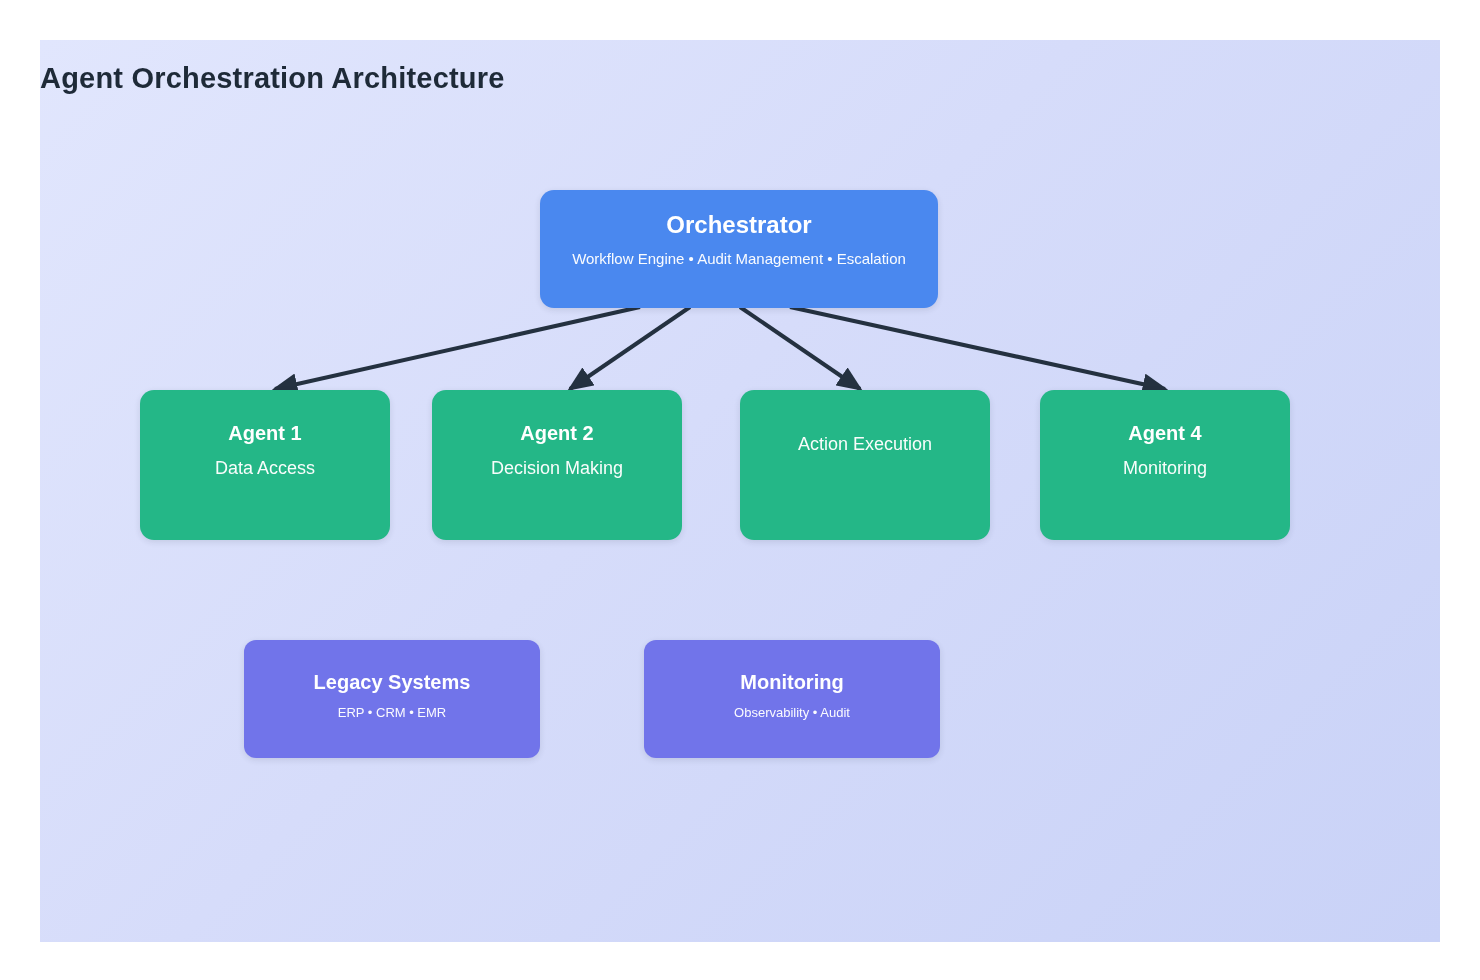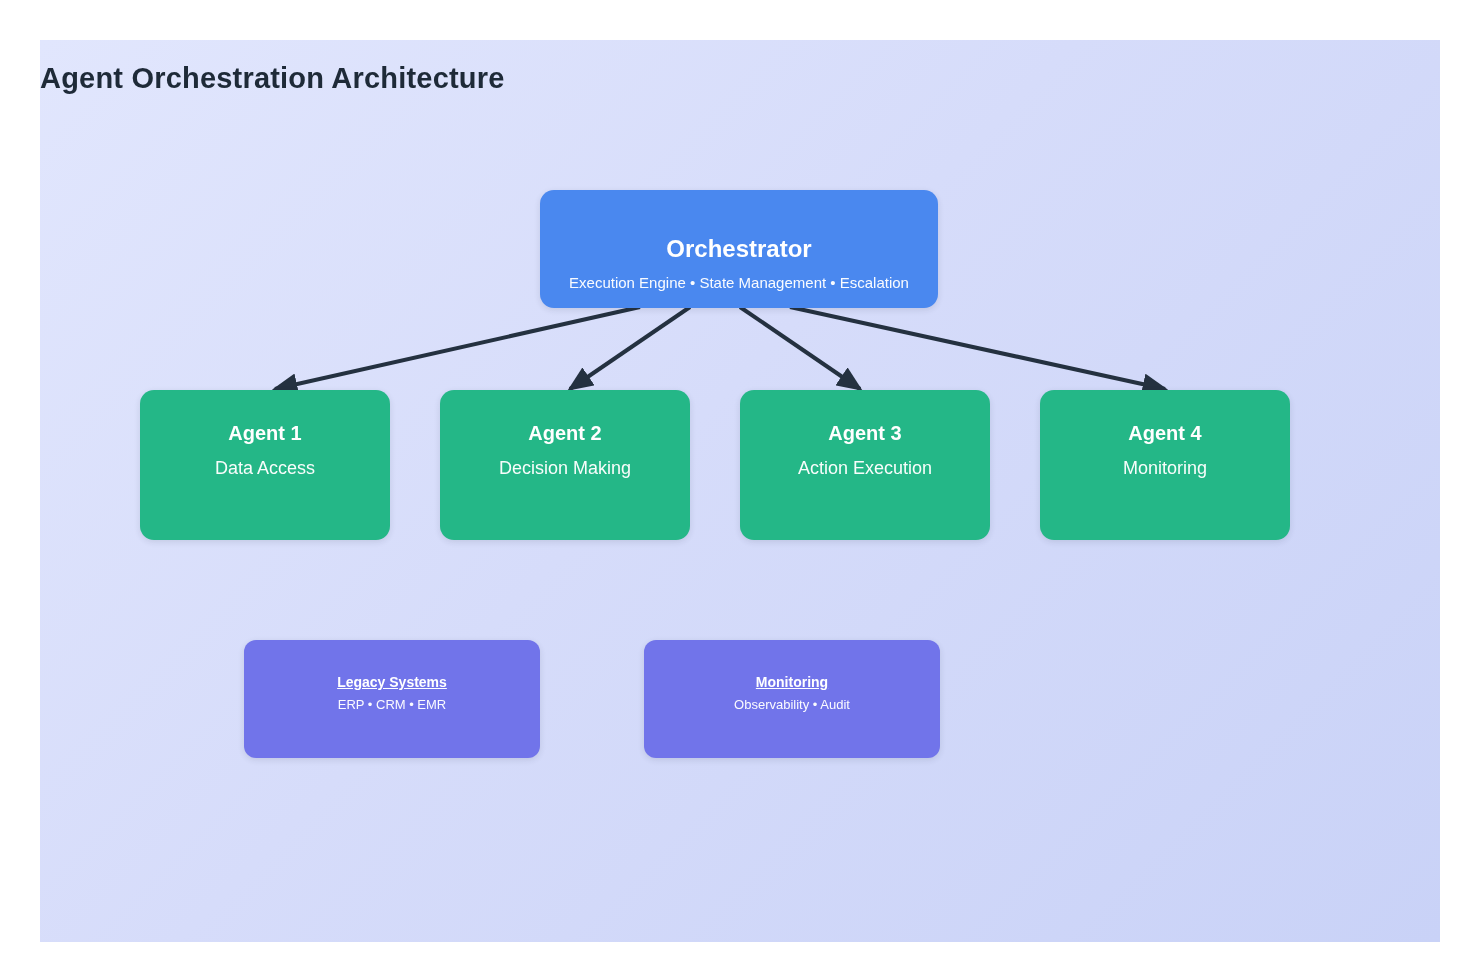"Orchestrator" .orchestrator { padding-top: 45px -> 21px }
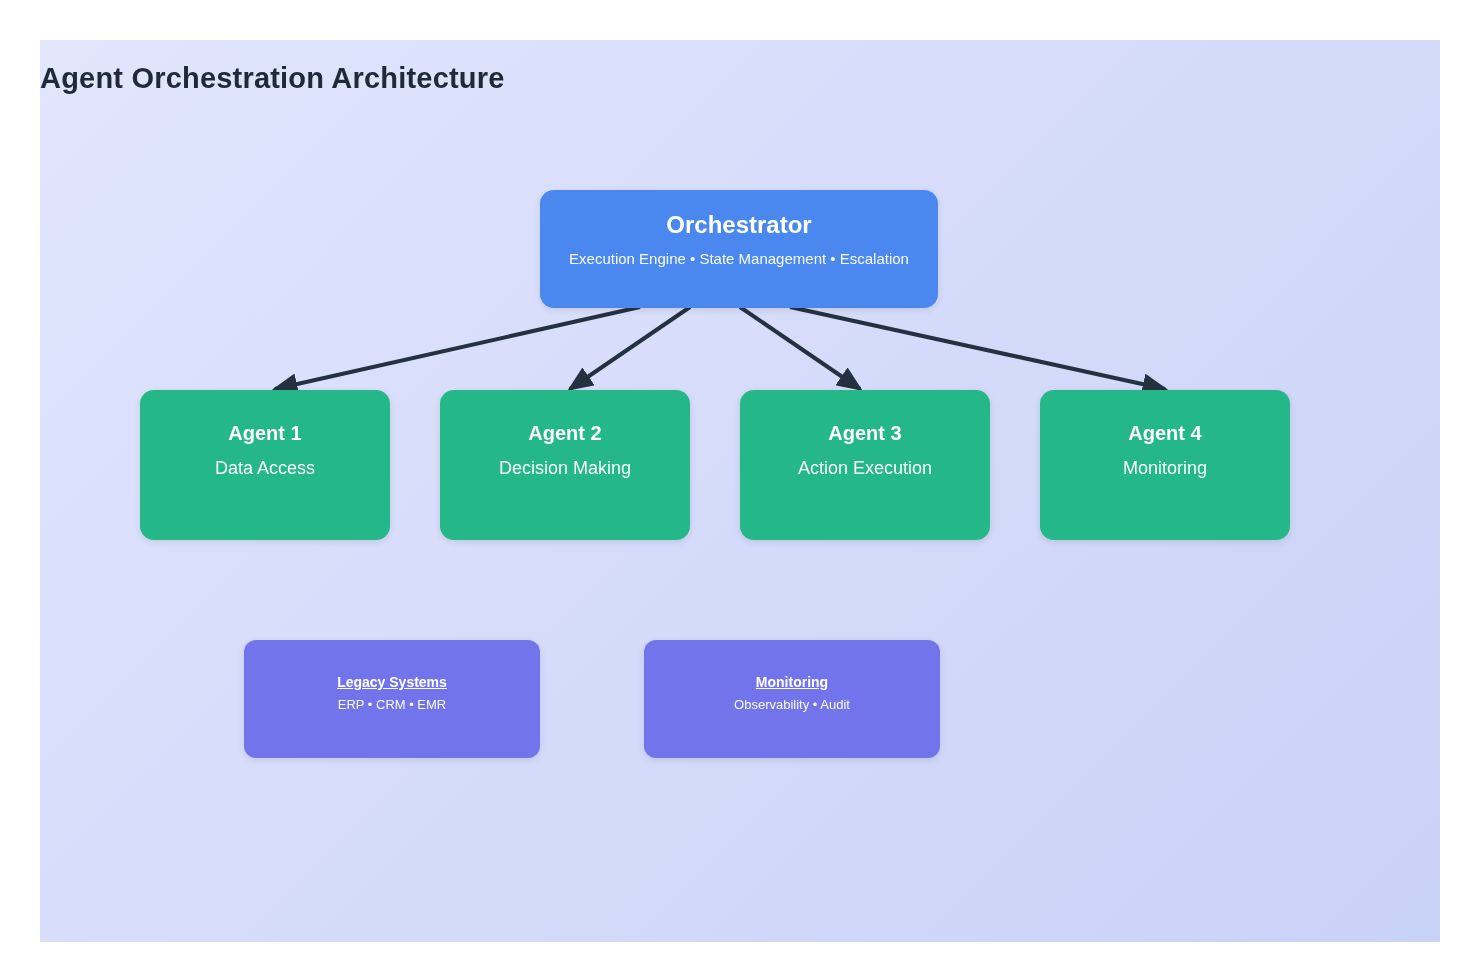"Execution Engine • State Management" div.node-subtitle { text: Execution Engine • State -> Workflow Engine • Audit }
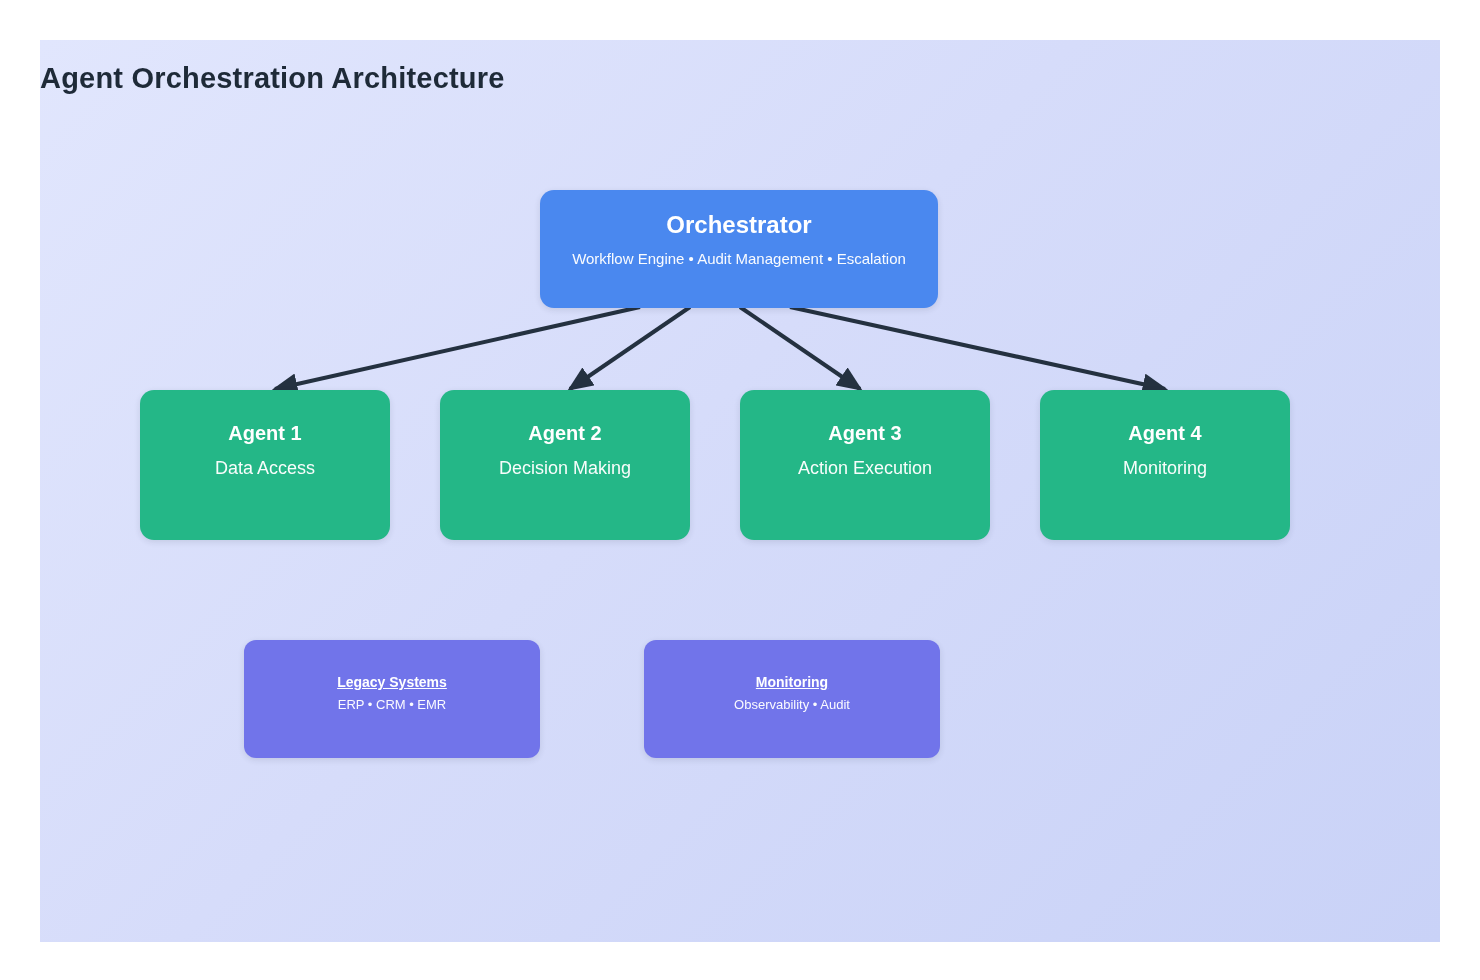"Agent 2" .agent-1 { left: 400px -> 392px }
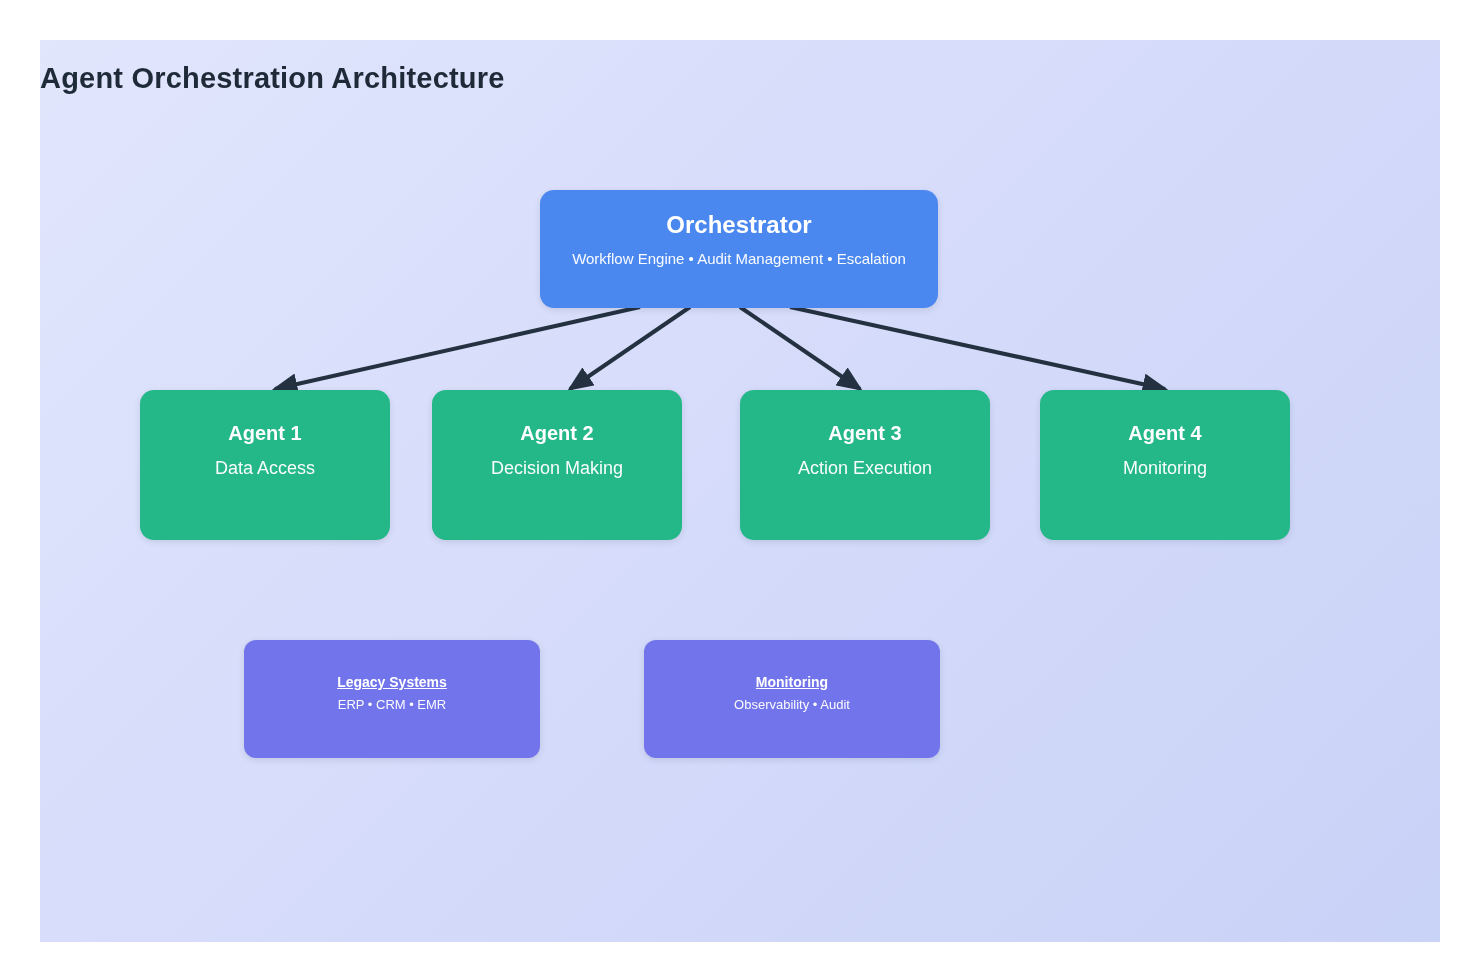"Agent 3" div.node-title { html: <div>Agent 3</div> -> none }
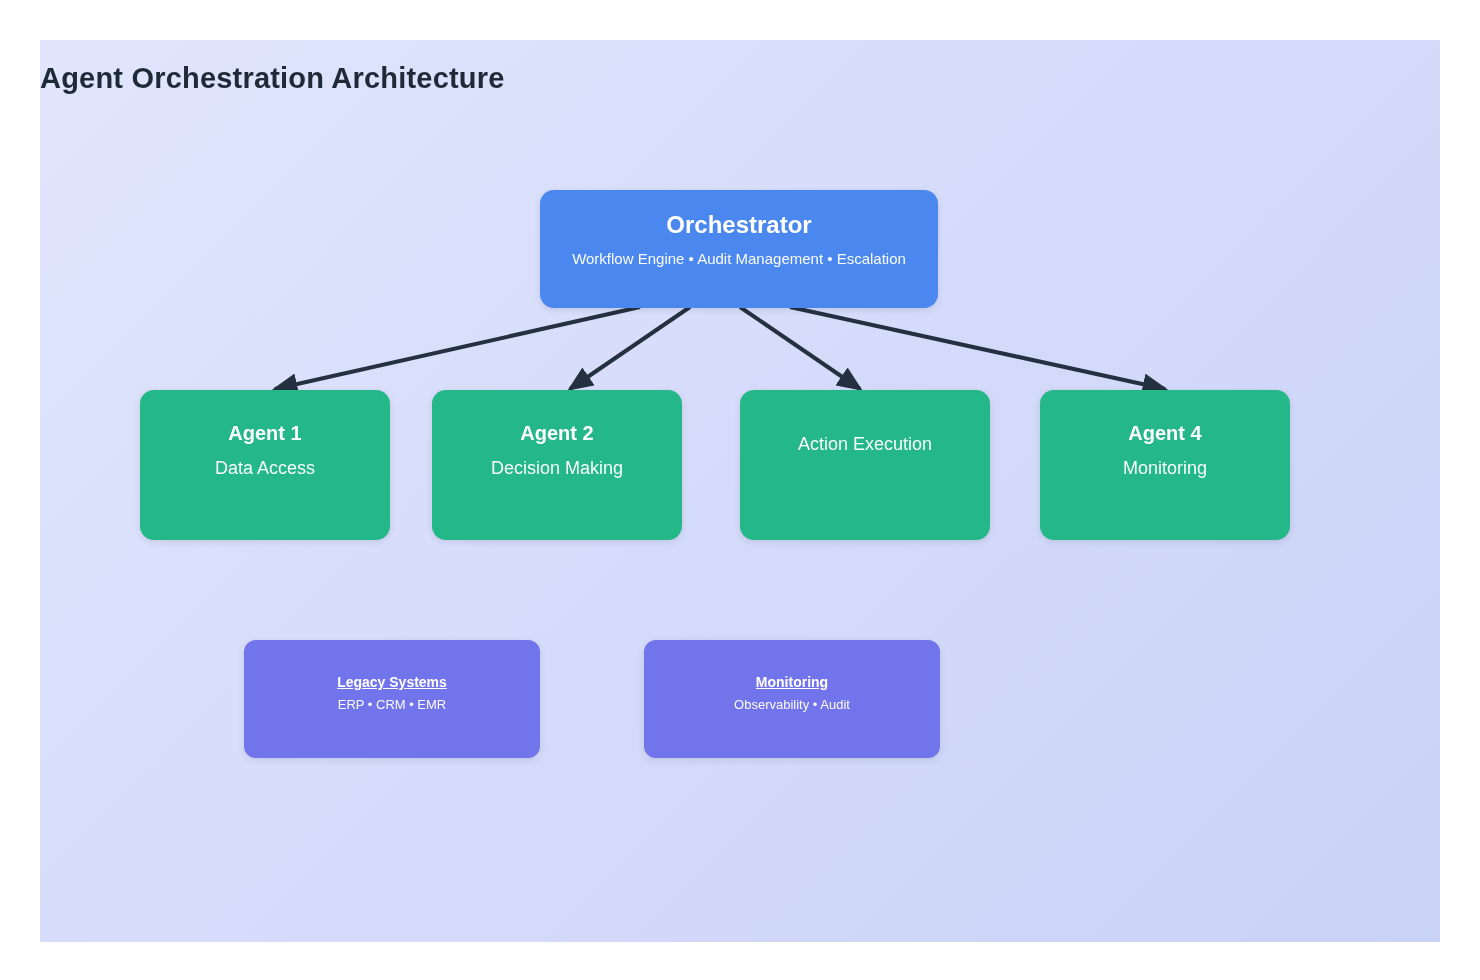"Legacy Systems" .subsystem .node-title { font-size: 14px -> 20px; text-decoration: underline -> none }
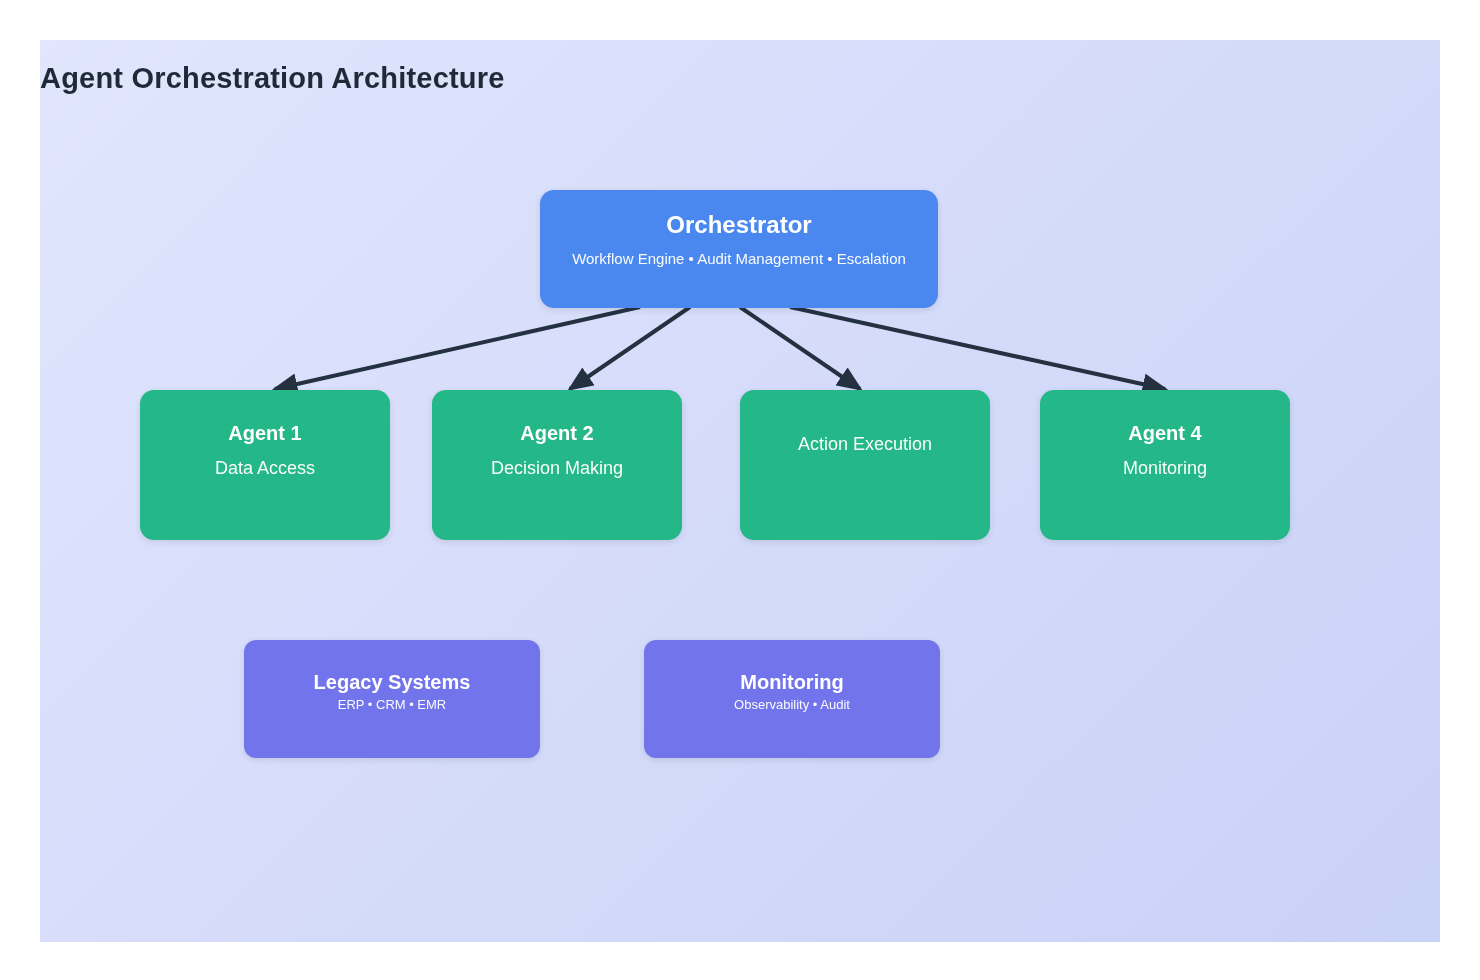"ERP • CRM • EMR" .subsystem .node-subtitle { margin-top: 4px -> 12px }
